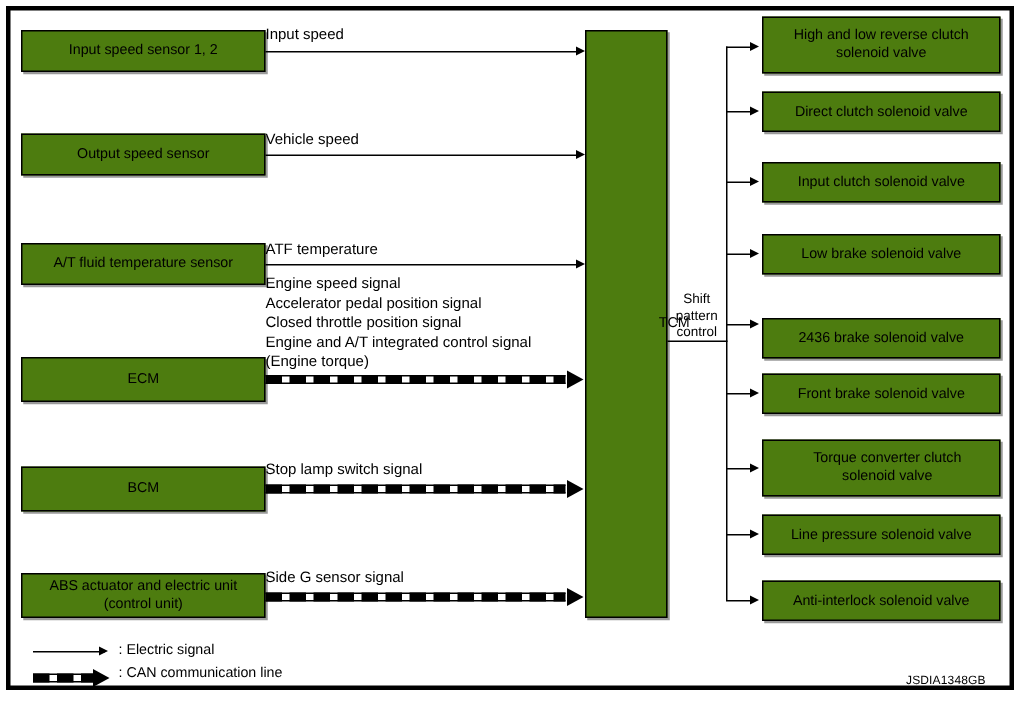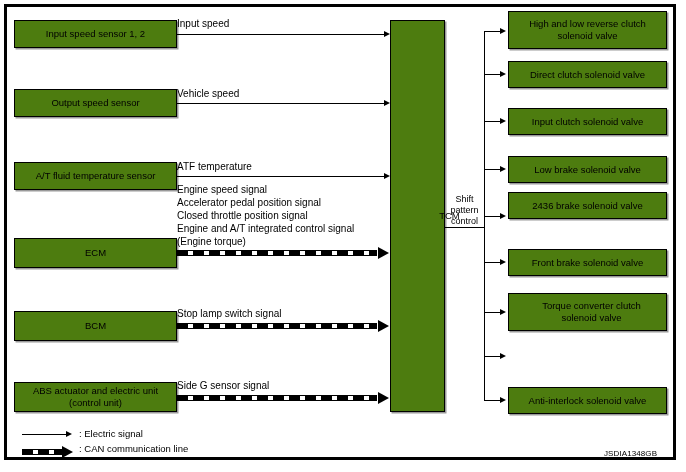"2436 brake solenoid valve" div.box { top: 192px -> 212px }
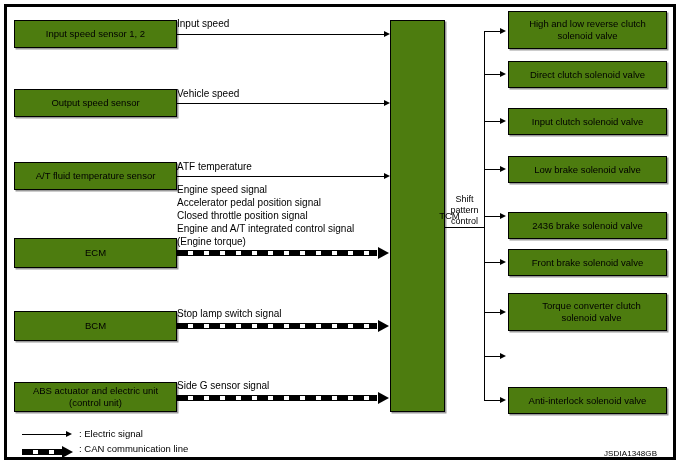"Line pressure solenoid valve" div.box { html: none -> <div>Line pressure solenoid valve</div> }
